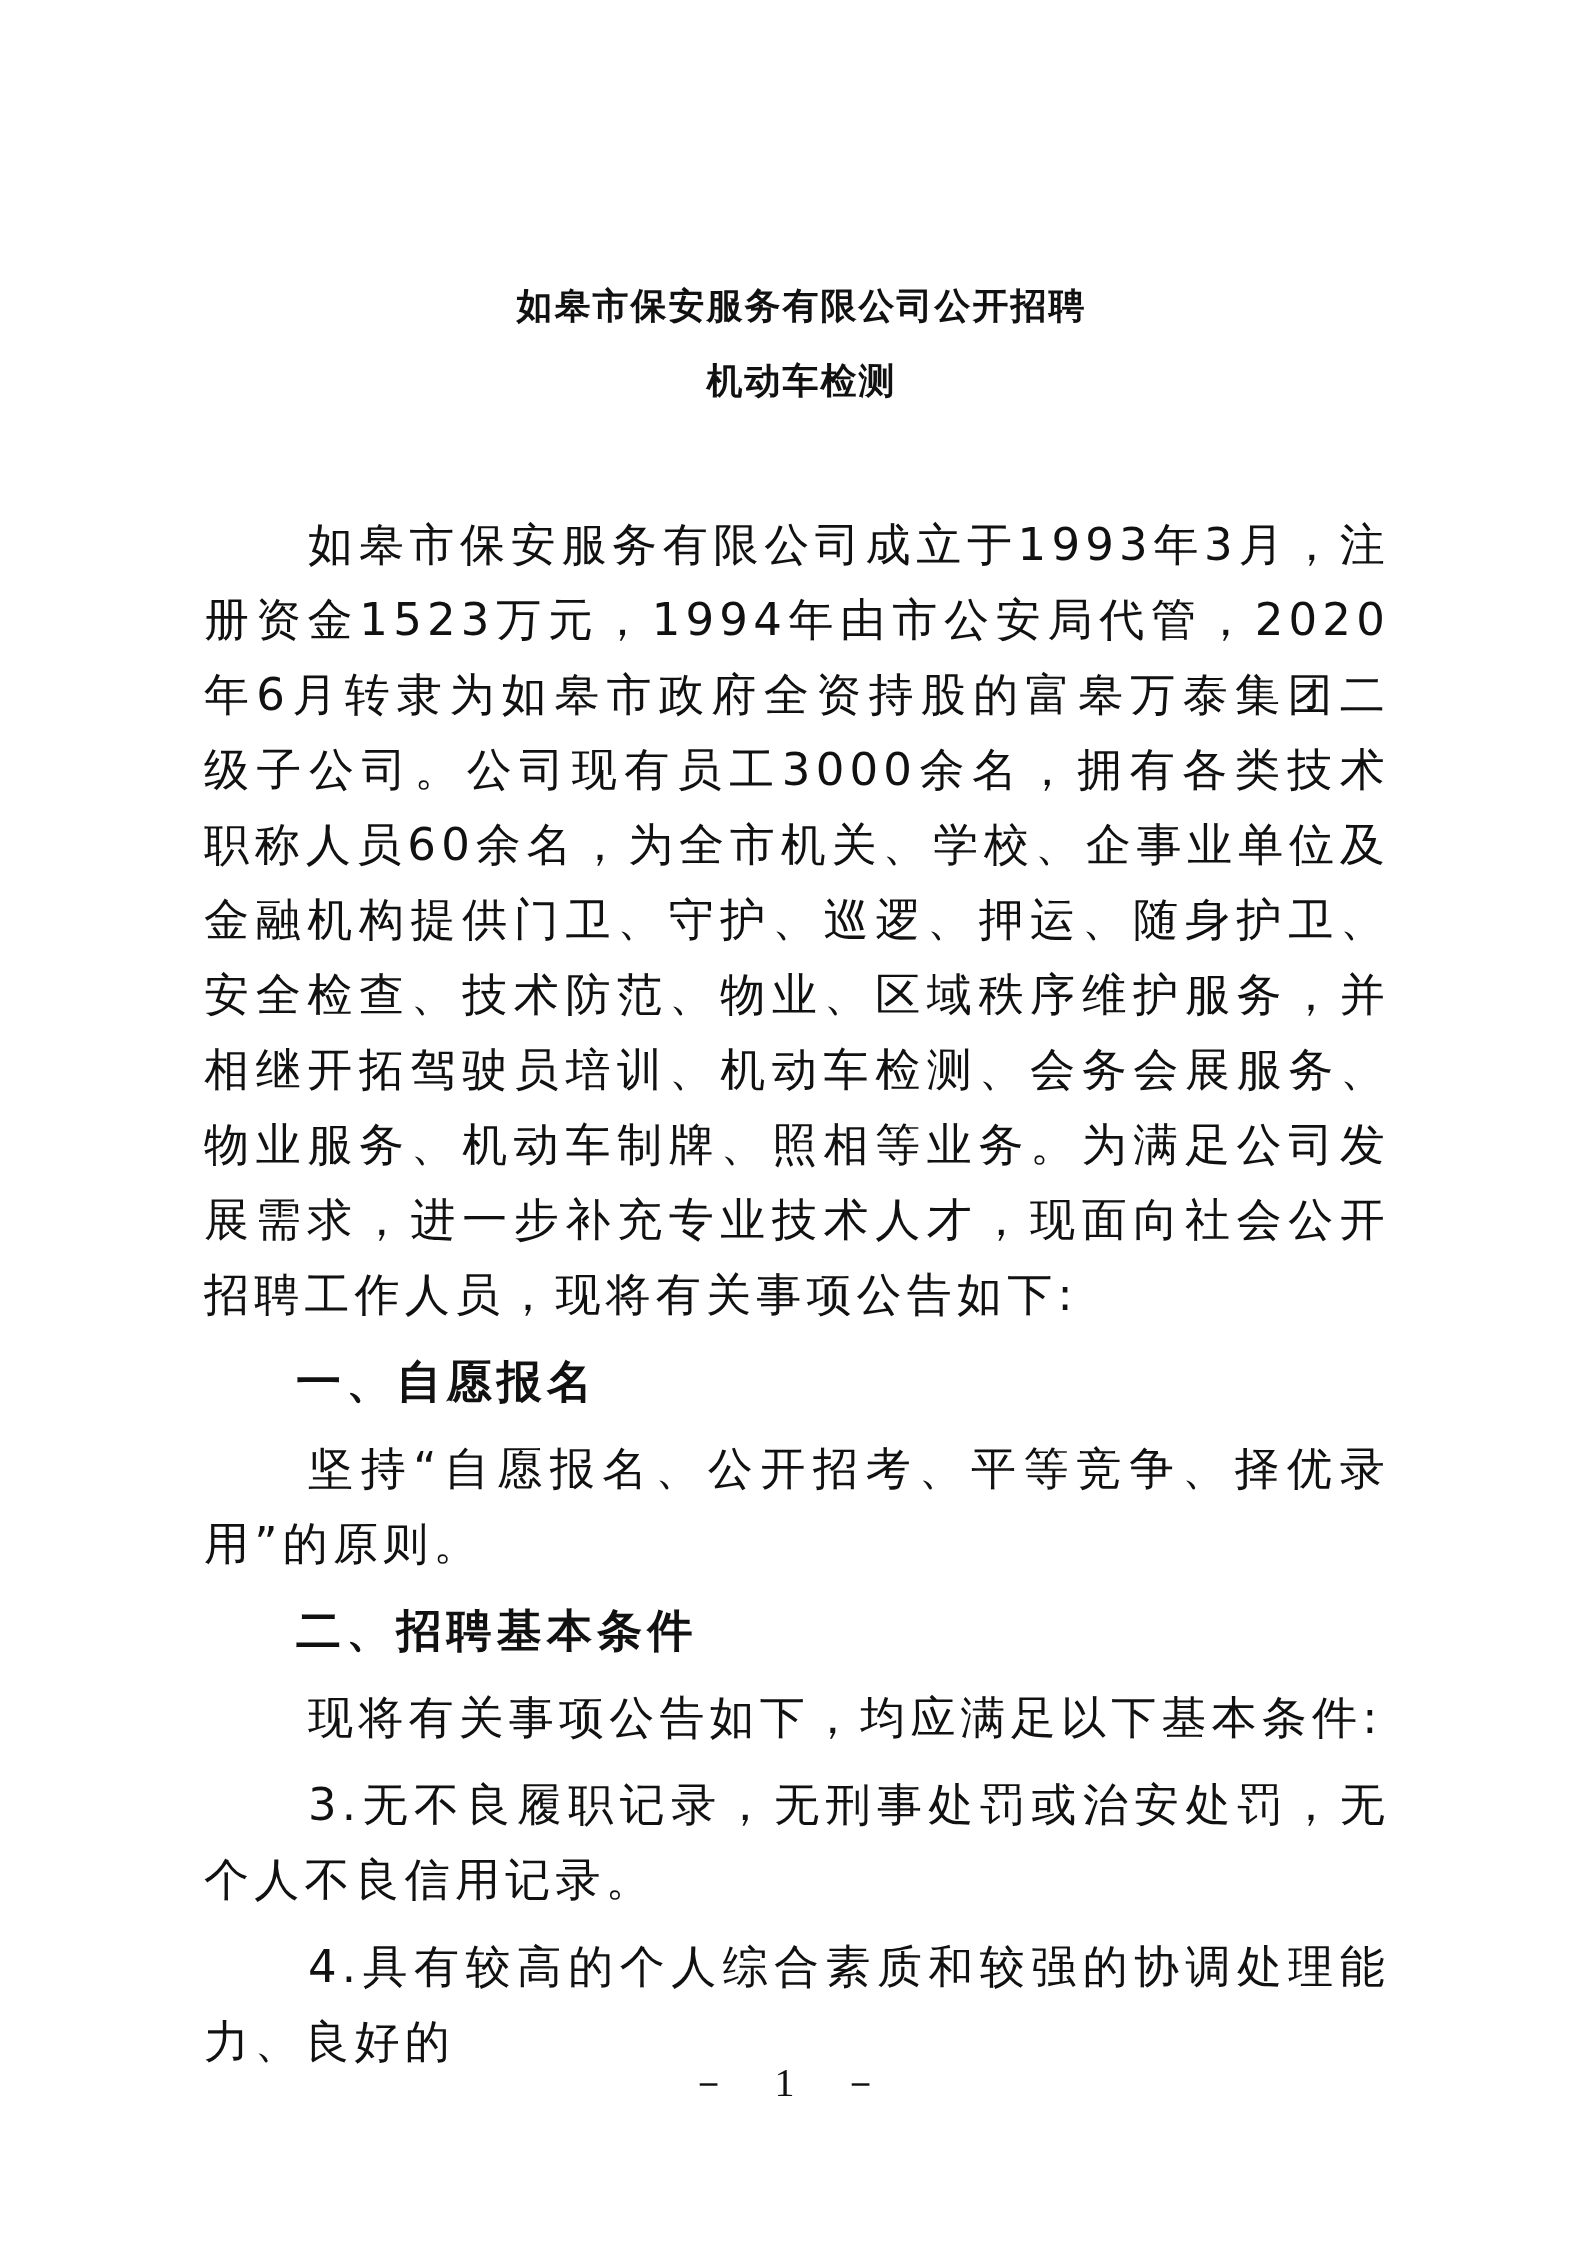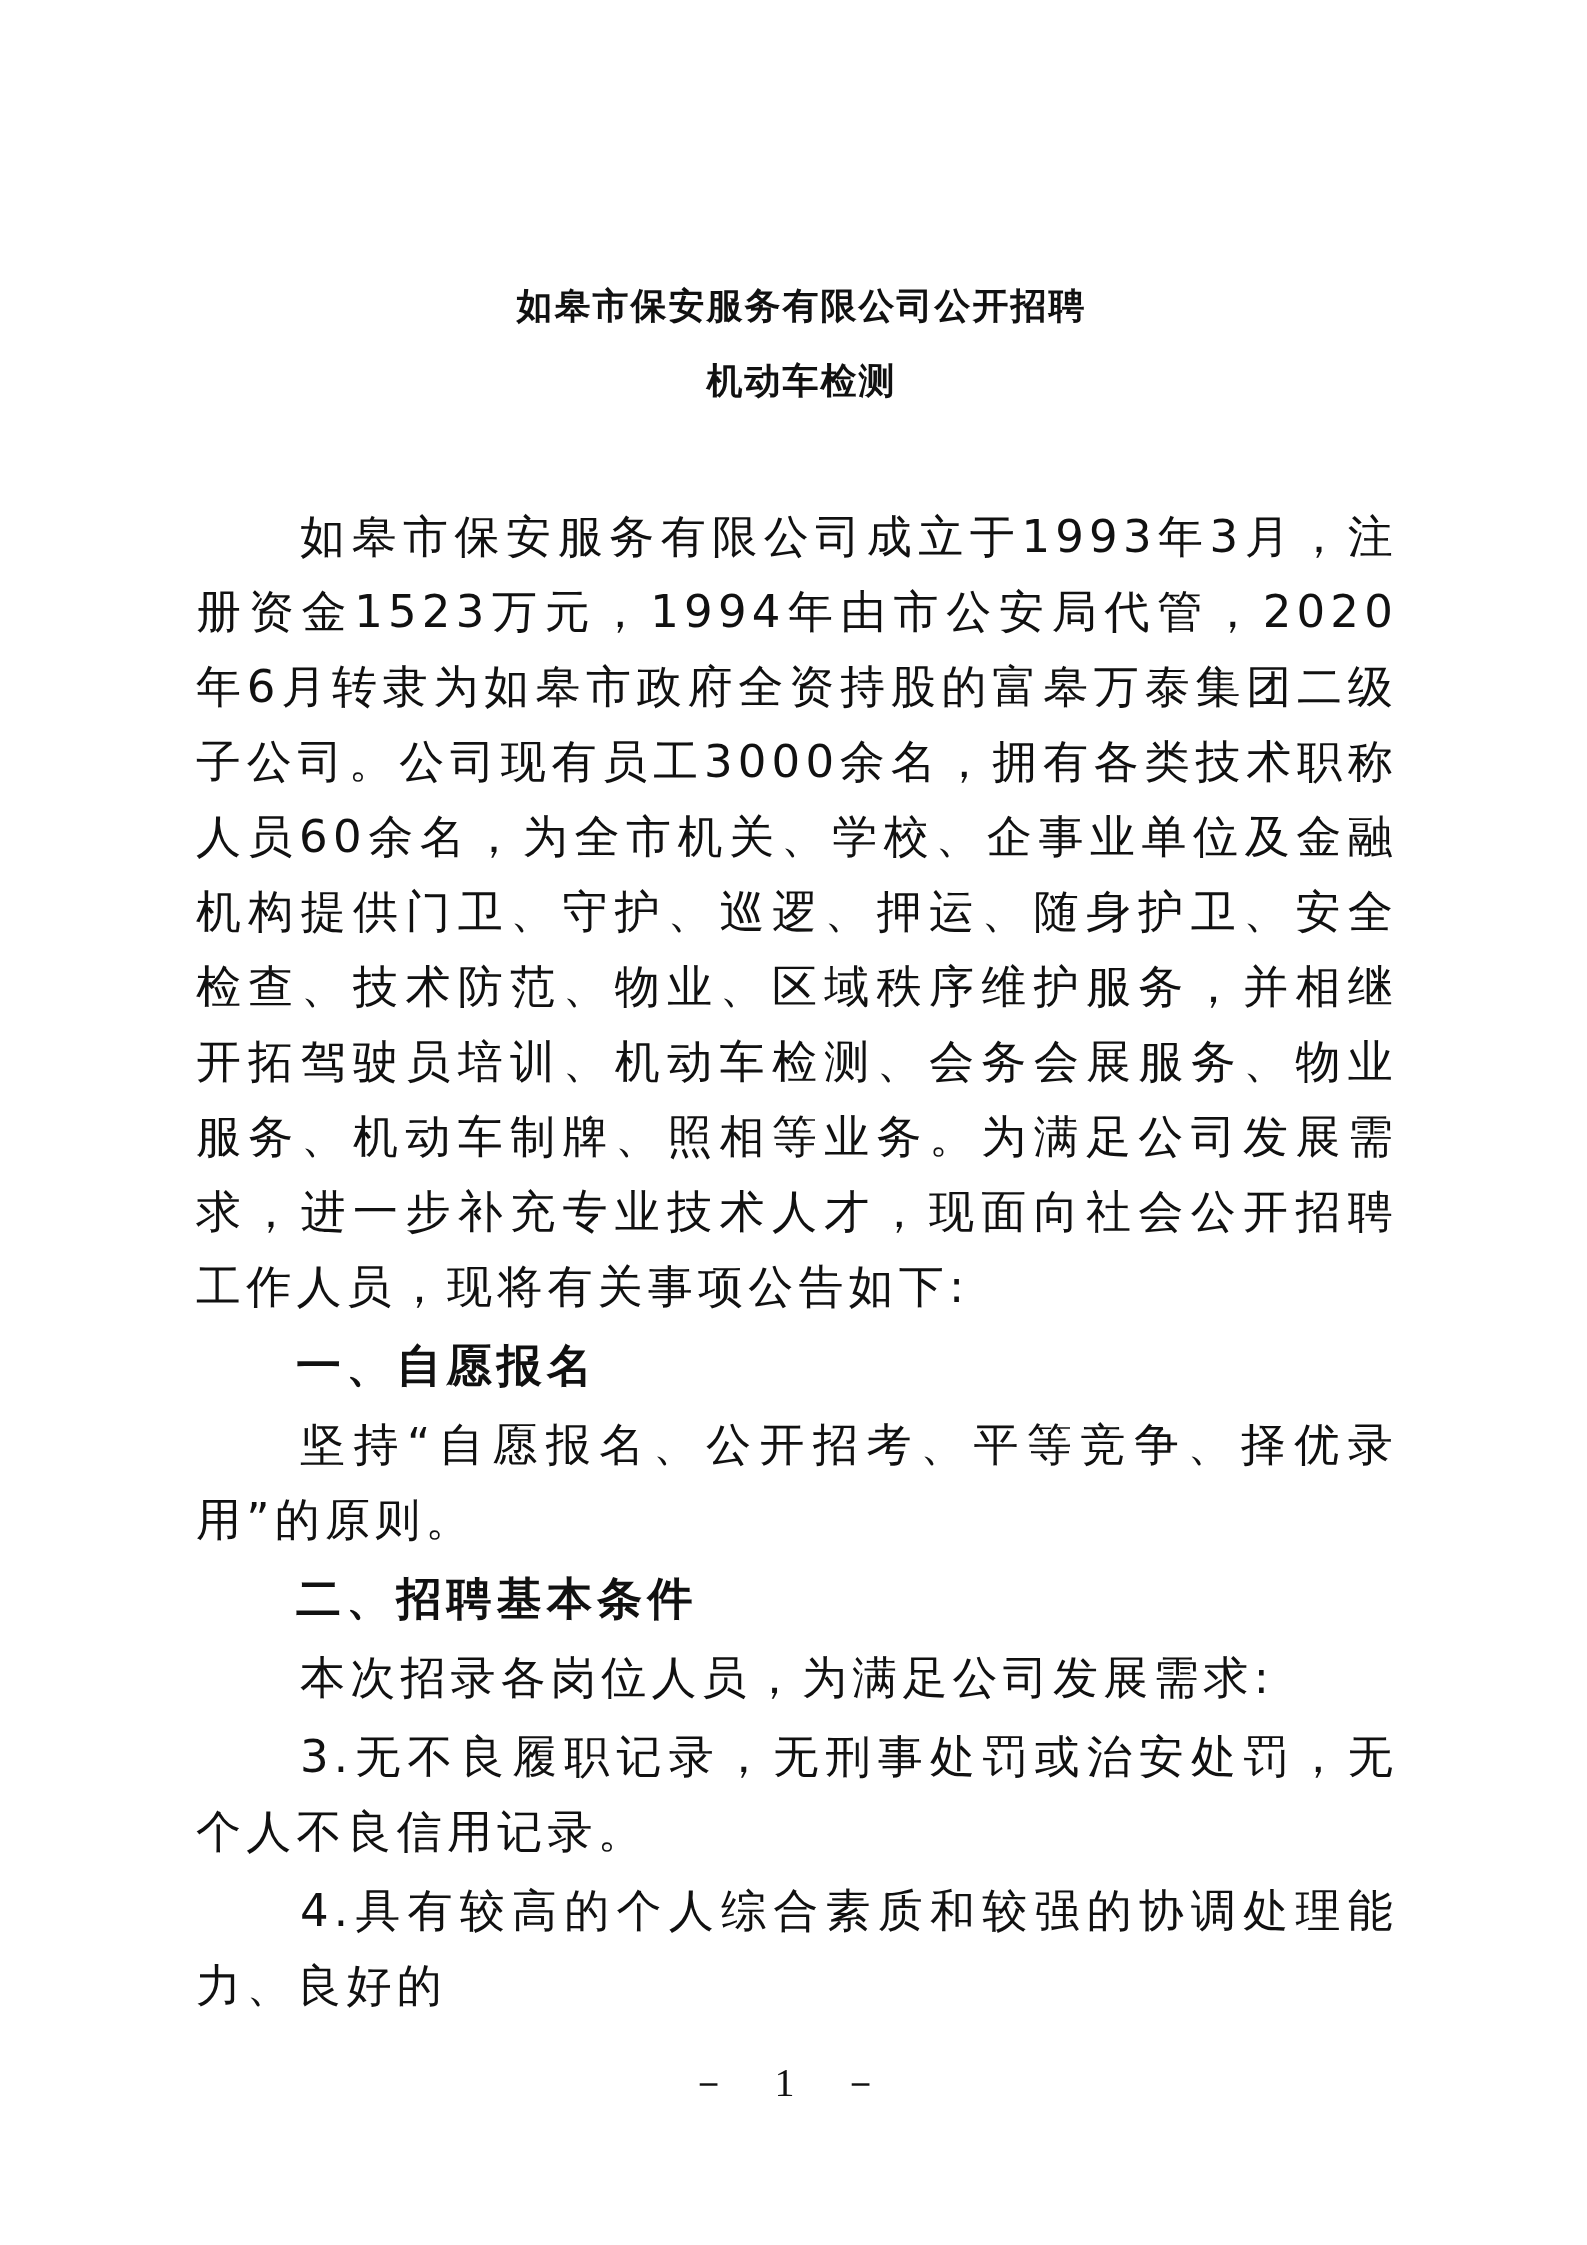"如皋市保安服务有限公司成立于1993年3月，注册资金1523万元，1994年由市" .para { margin: 4px -> 12px }
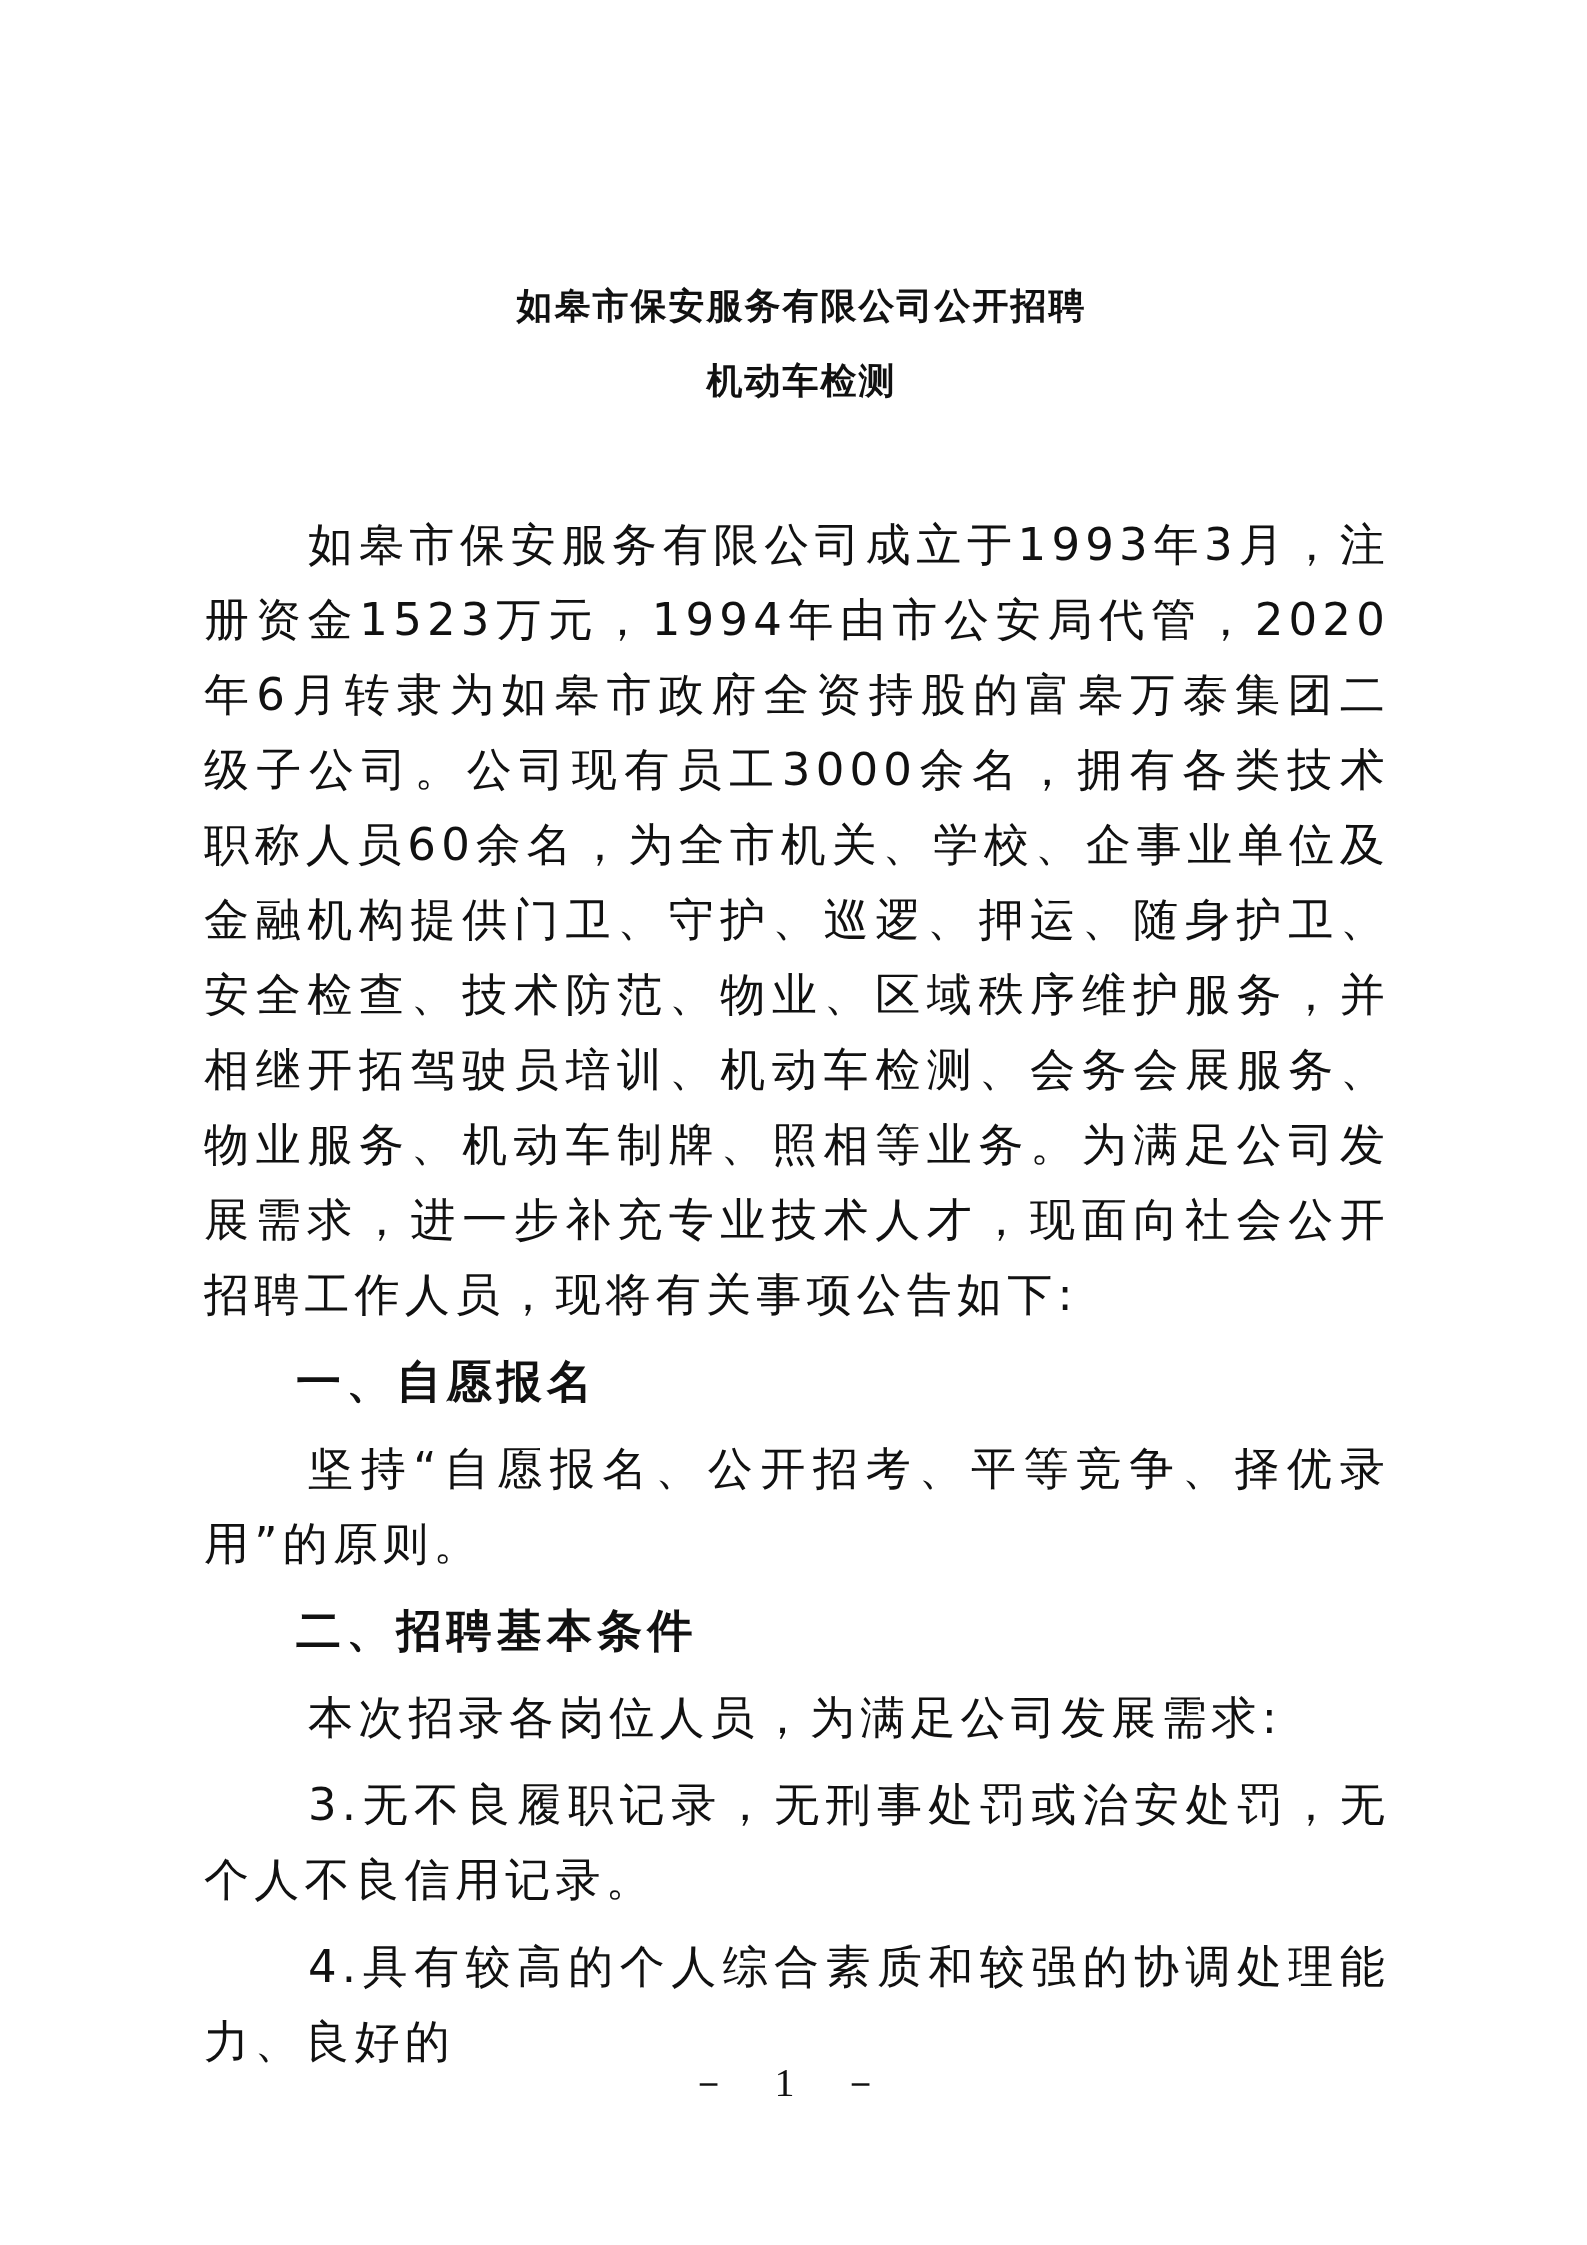"本次招录各岗位人员，为满足公司发展需求:" p.para { text: 本次招录各岗位人员，为满足公司发展需求 -> 现将有关事项公告如下，均应满足以下基本条件 }
